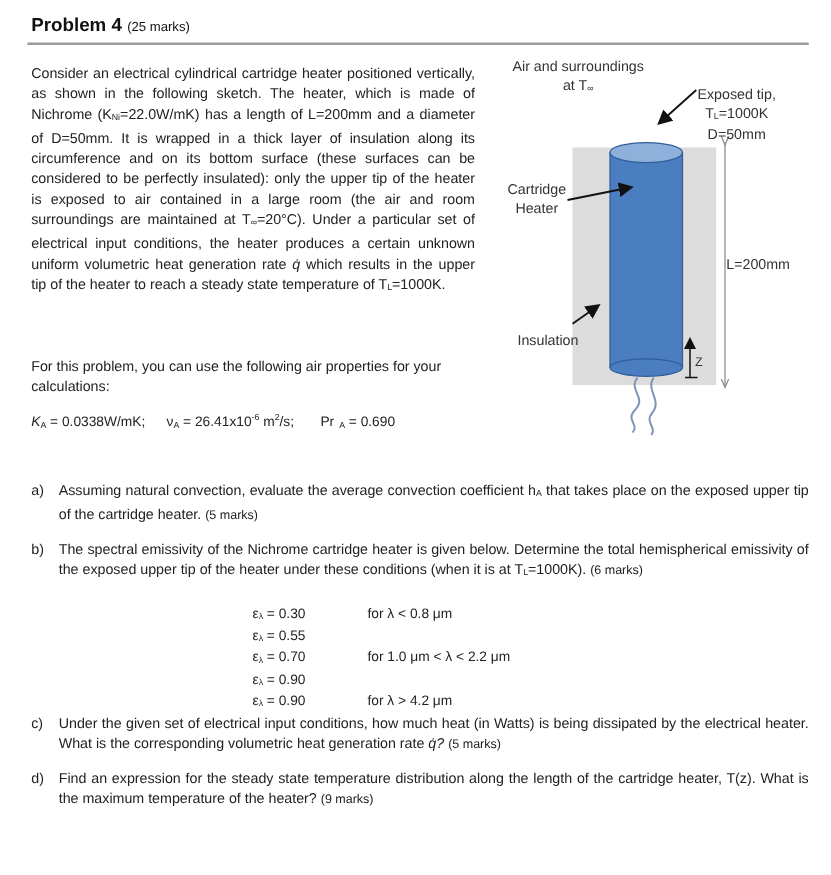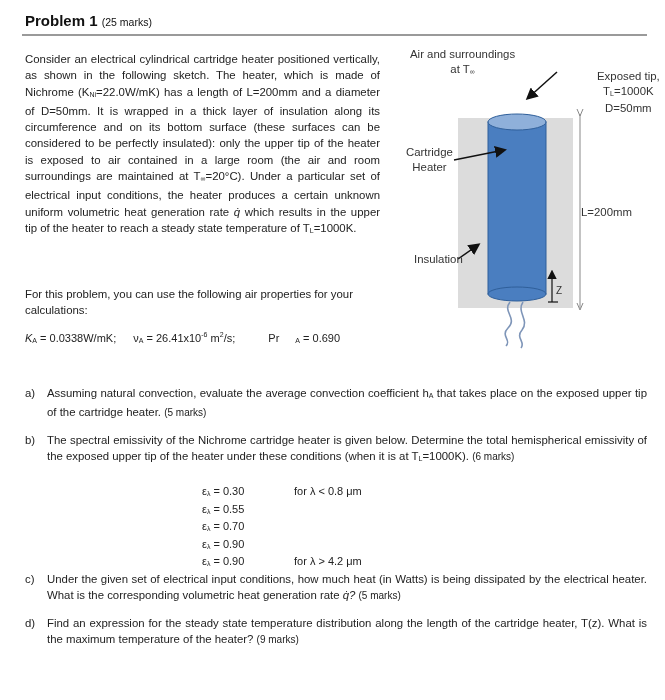"Problem 1" span { text: 1 -> 4 }
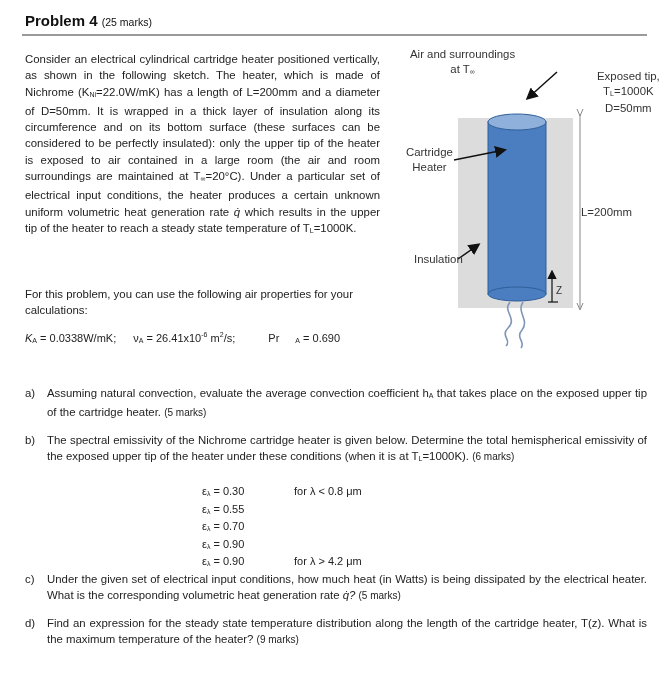"Exposed tip," div.dlabel { margin-left: 39px -> none }
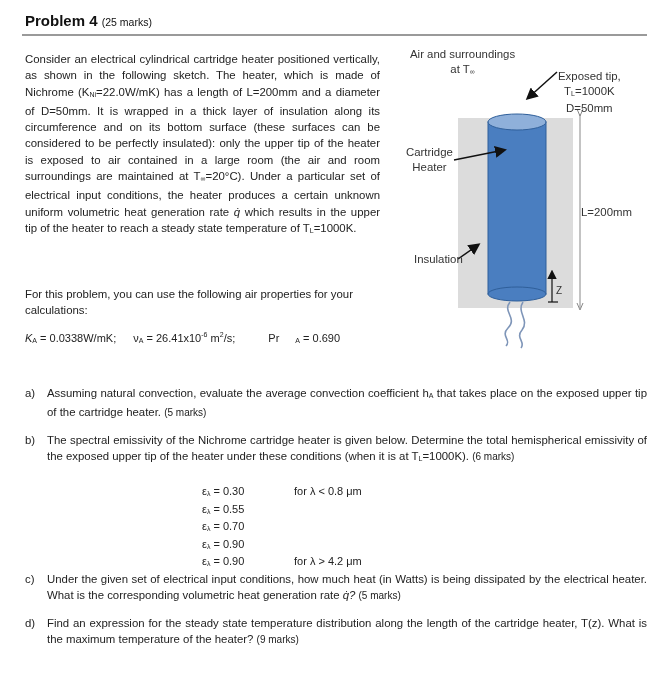"Insulation" div.dlabel { top: 212px -> 226px }
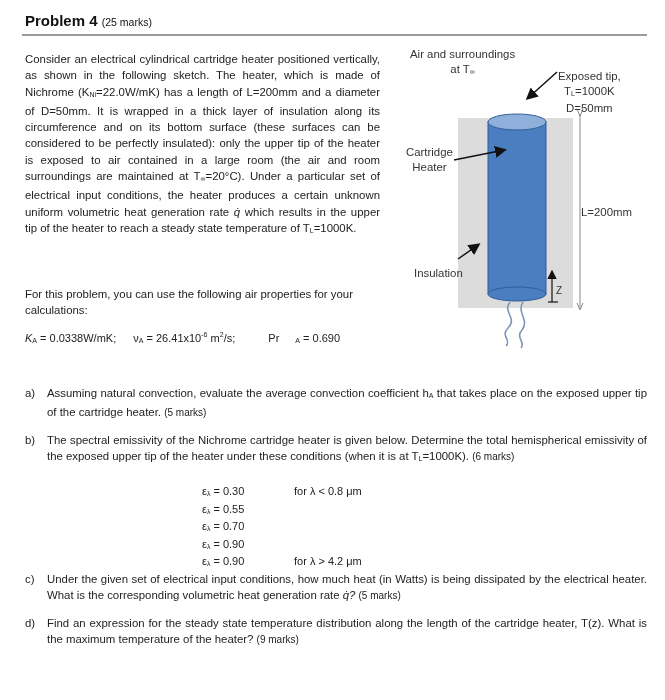"Pr" span { margin: 16px -> 4px }
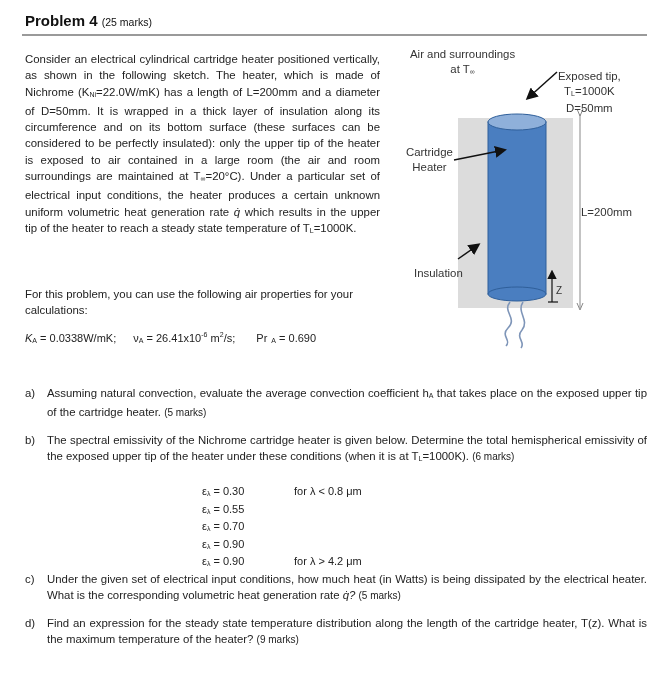"for 1.0 μm < λ" span { html: none -> <span>for 1.0 μm &lt; λ &lt; 2.2 μm</span> }
